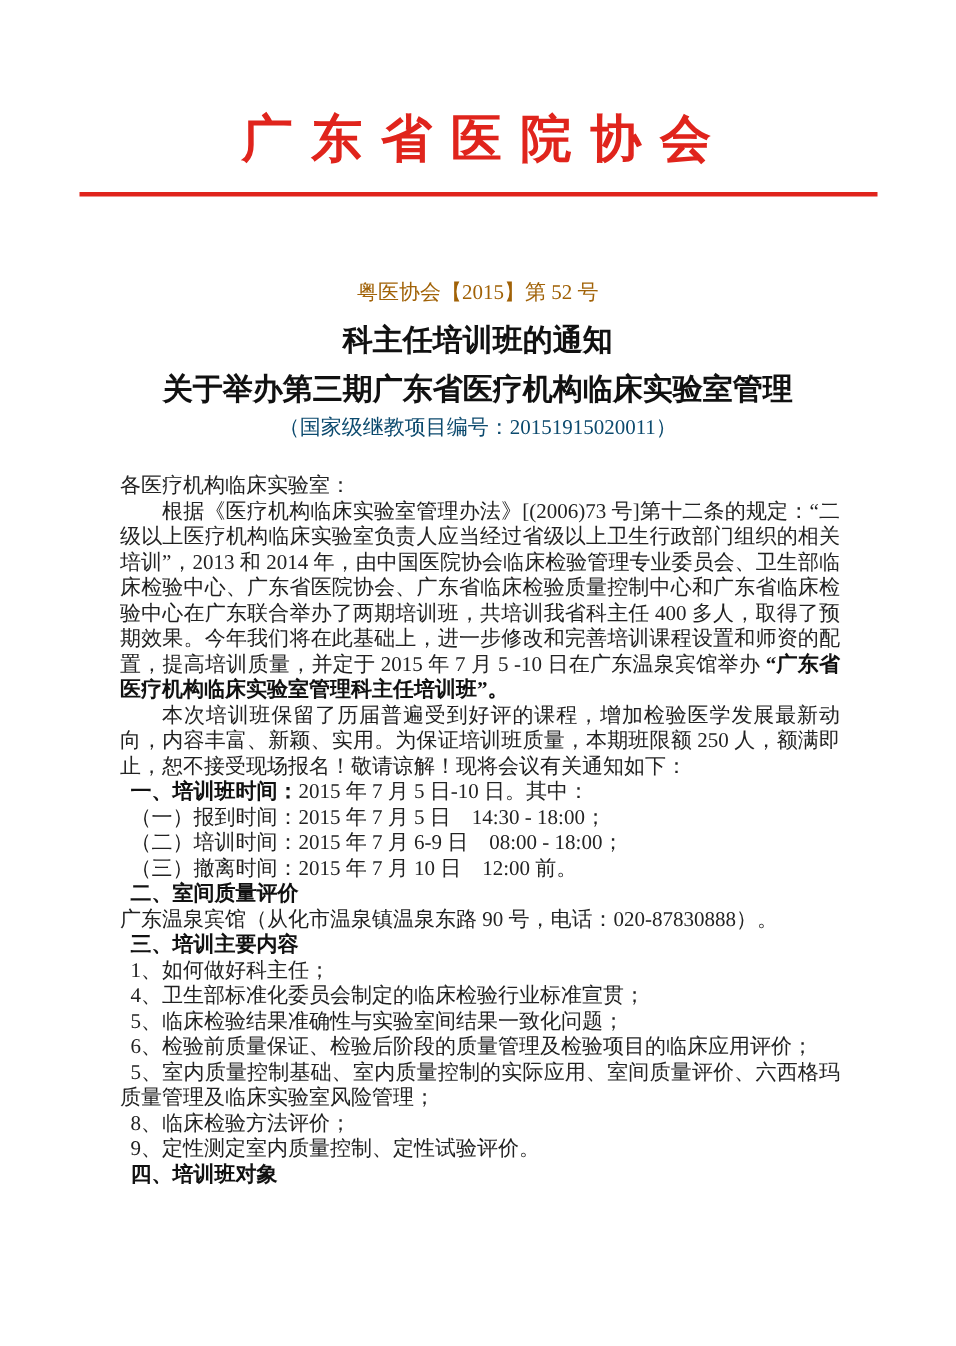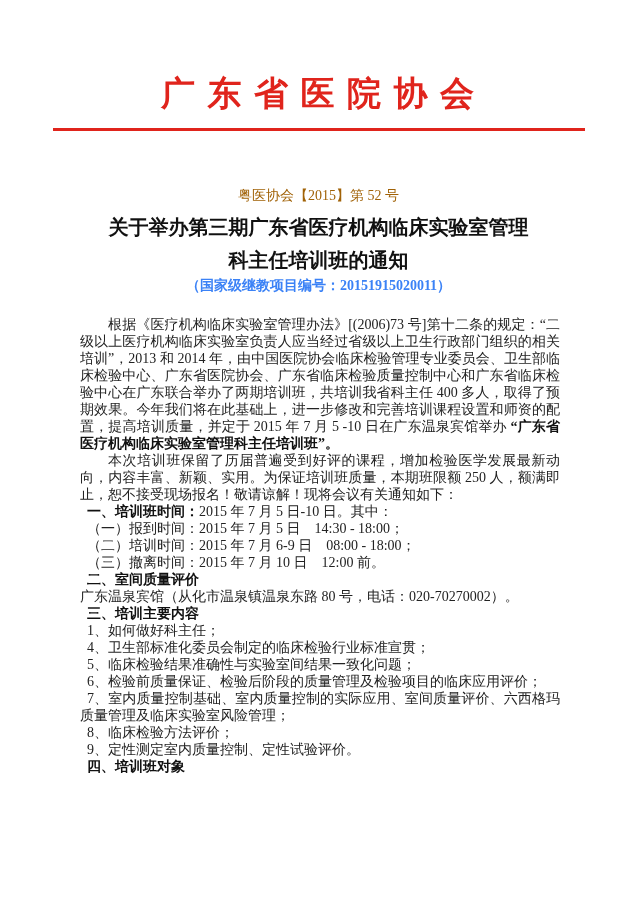"关于举办第三期广东省医疗机构临床实验室管理" span.tline { order: before "科主任培训班的通知" -> after "科主任培训班的通知" }
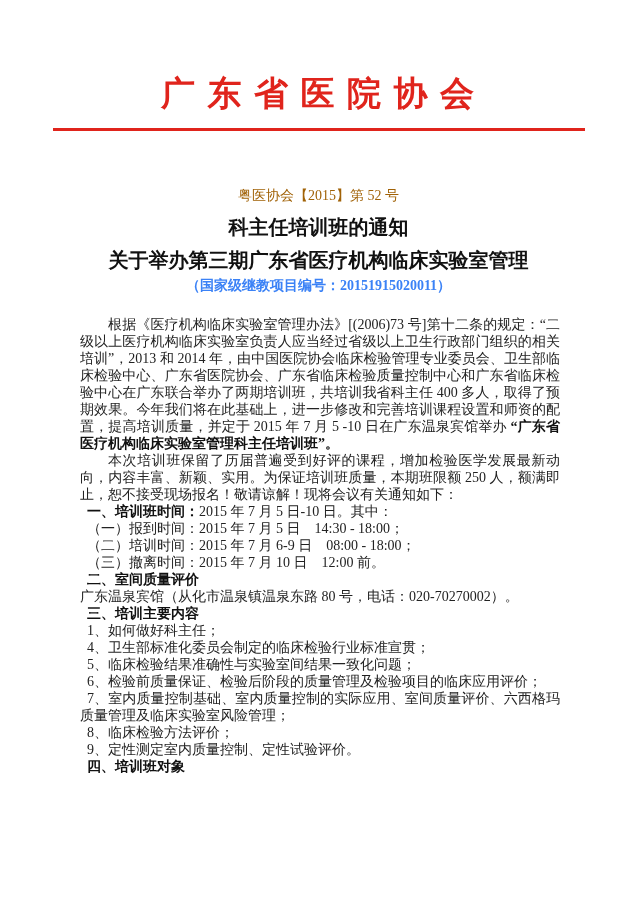"（国家级继教项目编号：20151915020011）" .subtitle { color: #3b82f6 -> #0c4a6e; font-weight: bold -> normal }
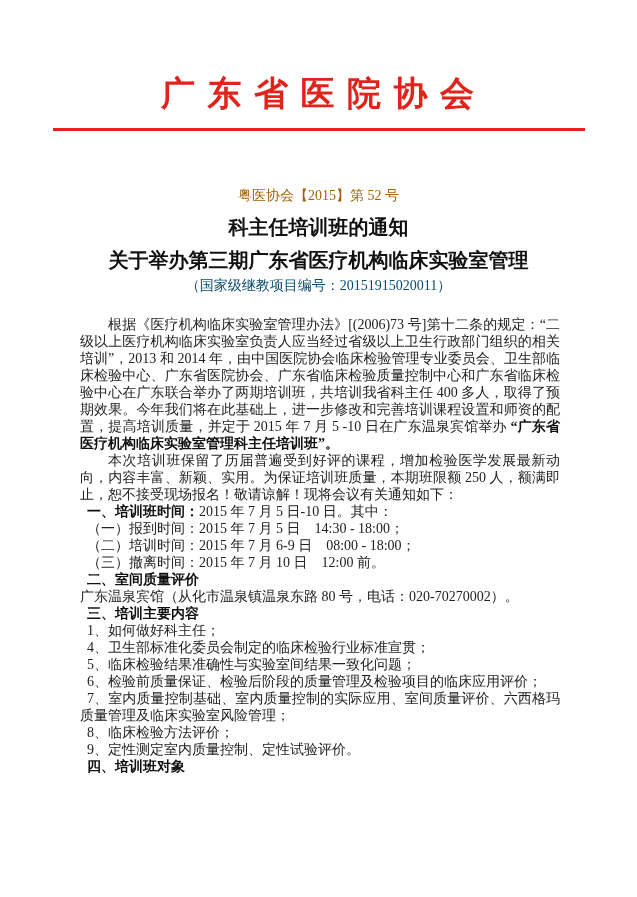"各医疗机构临床实验室：" p.flush { html: none -> <p>各医疗机构临床实验室：</p> }
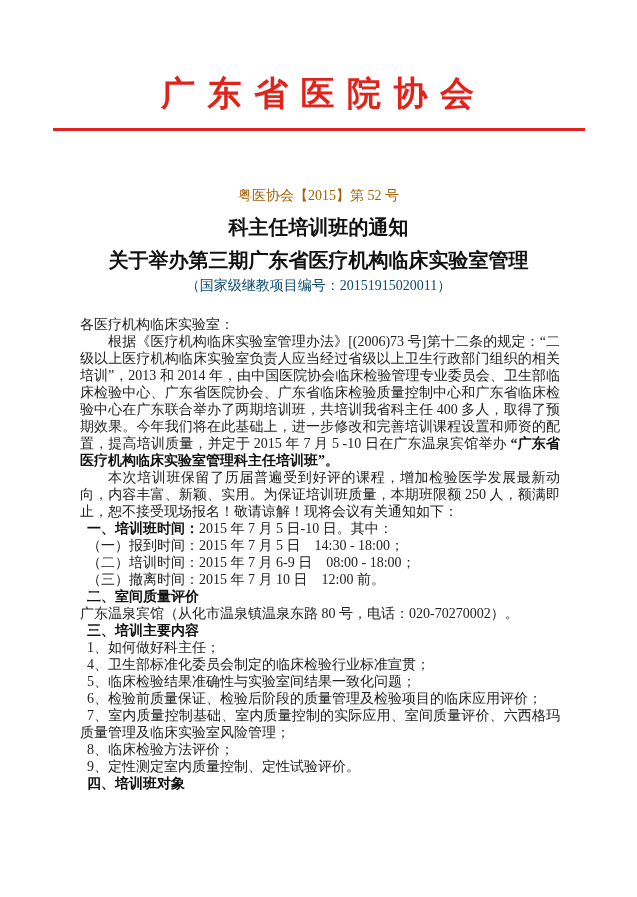"广东温泉宾馆（从化市温泉镇温泉东路 80 号，电话：020-70270002）。" p.flush { text: 80 号，电话：020-70270002 -> 90 号，电话：020-87830888 }
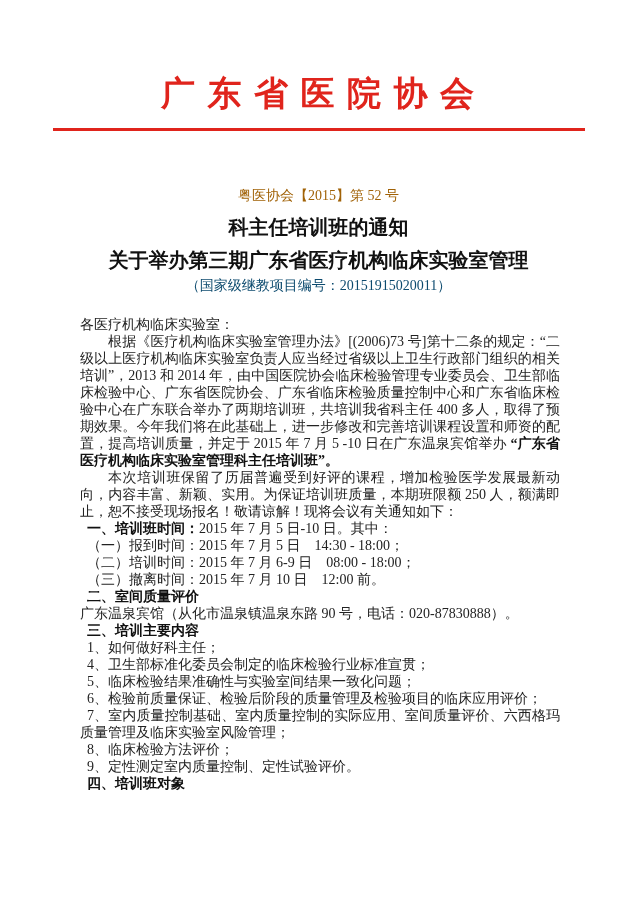"7、室内质量控制基础、室内质量控制的实际应用、室间质量评价、六西格玛质量管理及临" p.item { text: 7 -> 5 }
